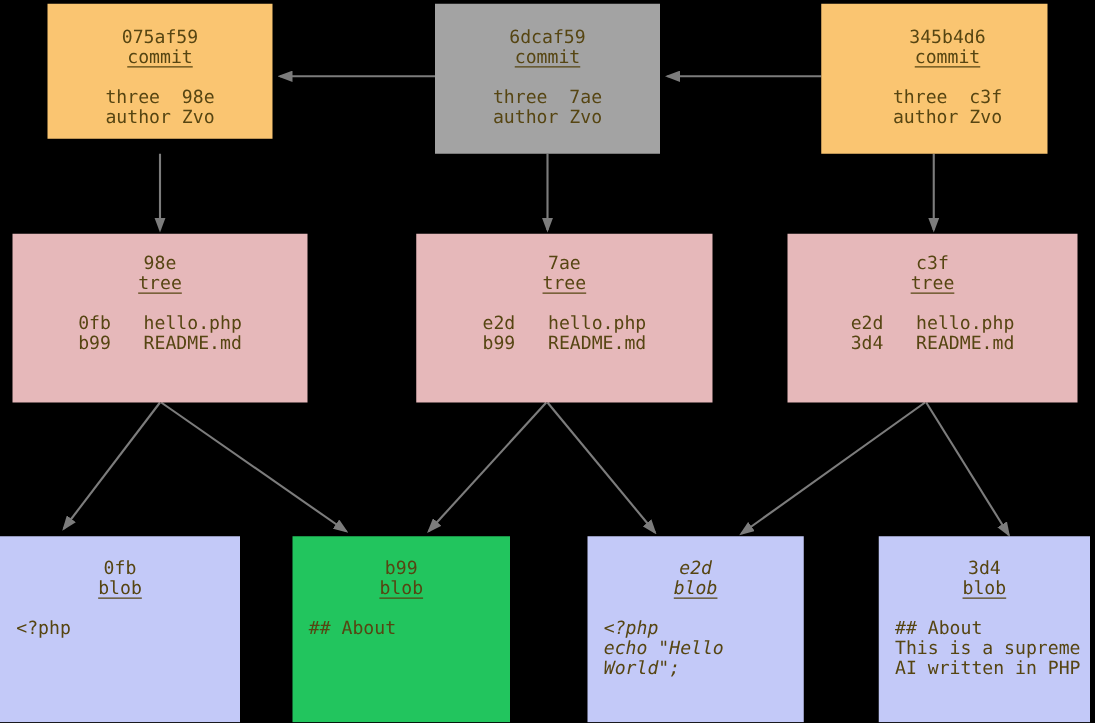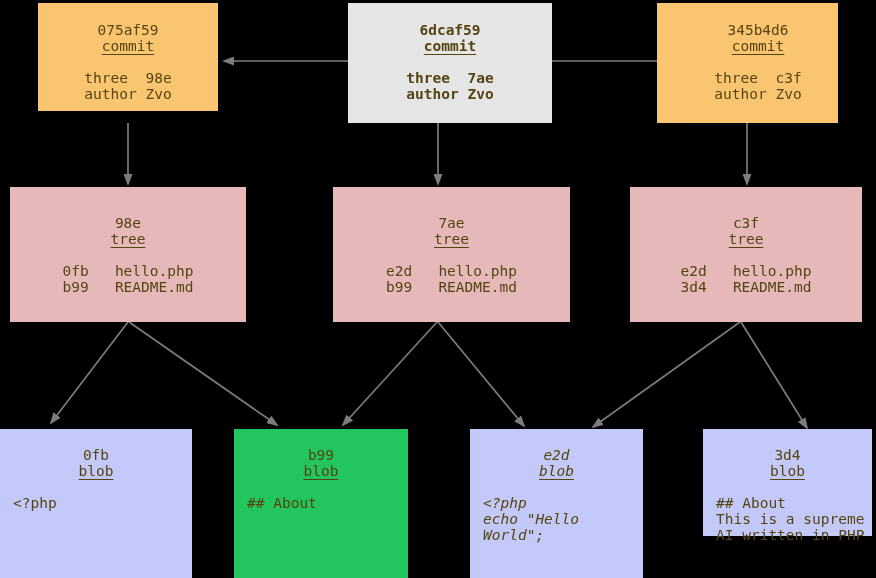"6dcaf59" div.node { background: #e5e5e5 -> #a3a3a3; font-weight: bold -> none; width: 204px -> 180px }
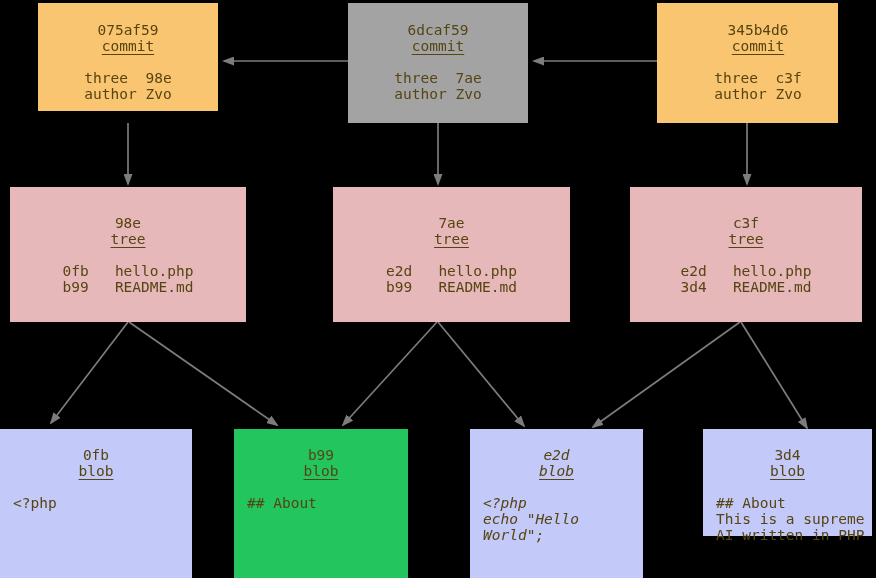"98e" .node.tree { padding-top: 28px -> 16px }
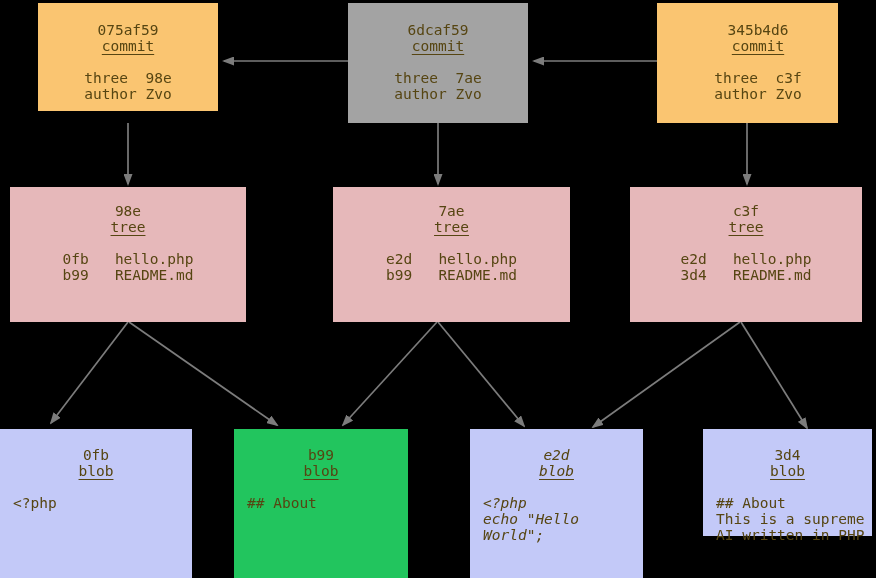"3d4" div.node { height: 107px -> 149px }
